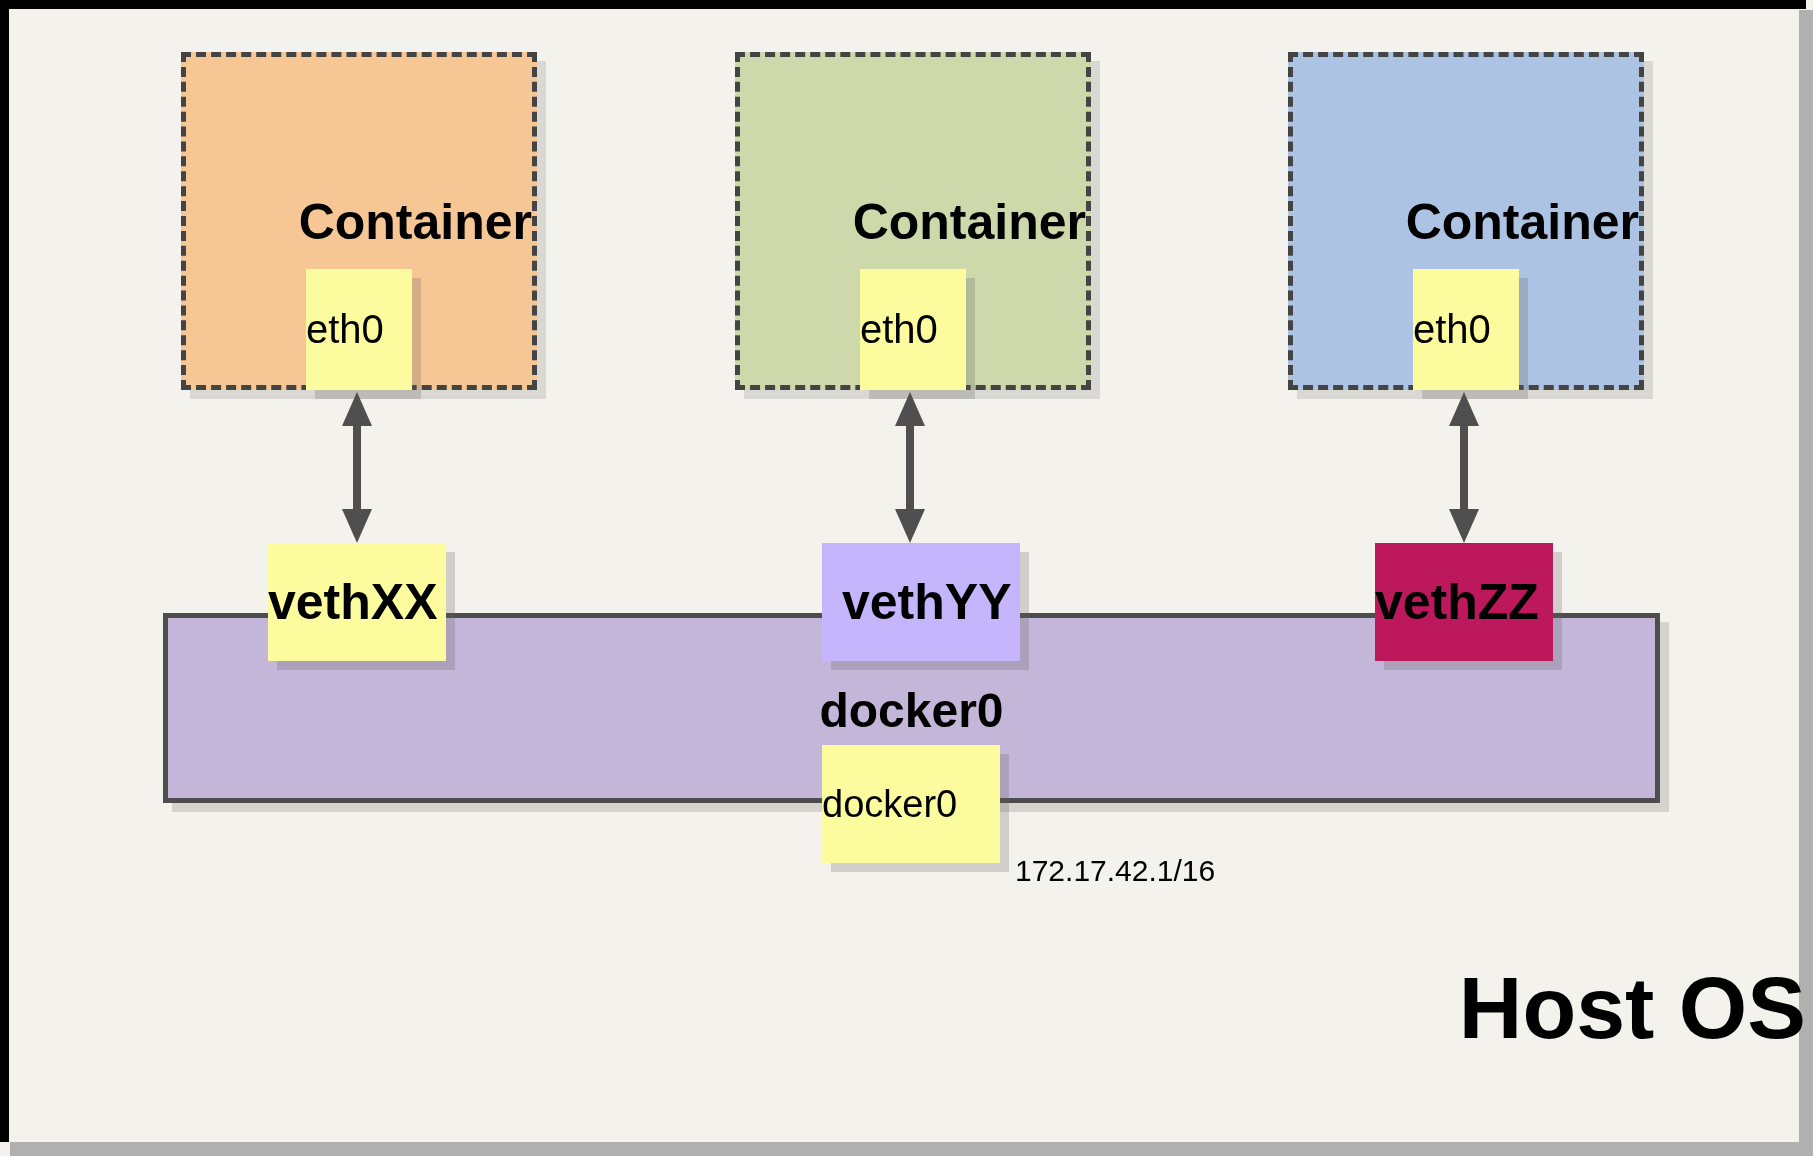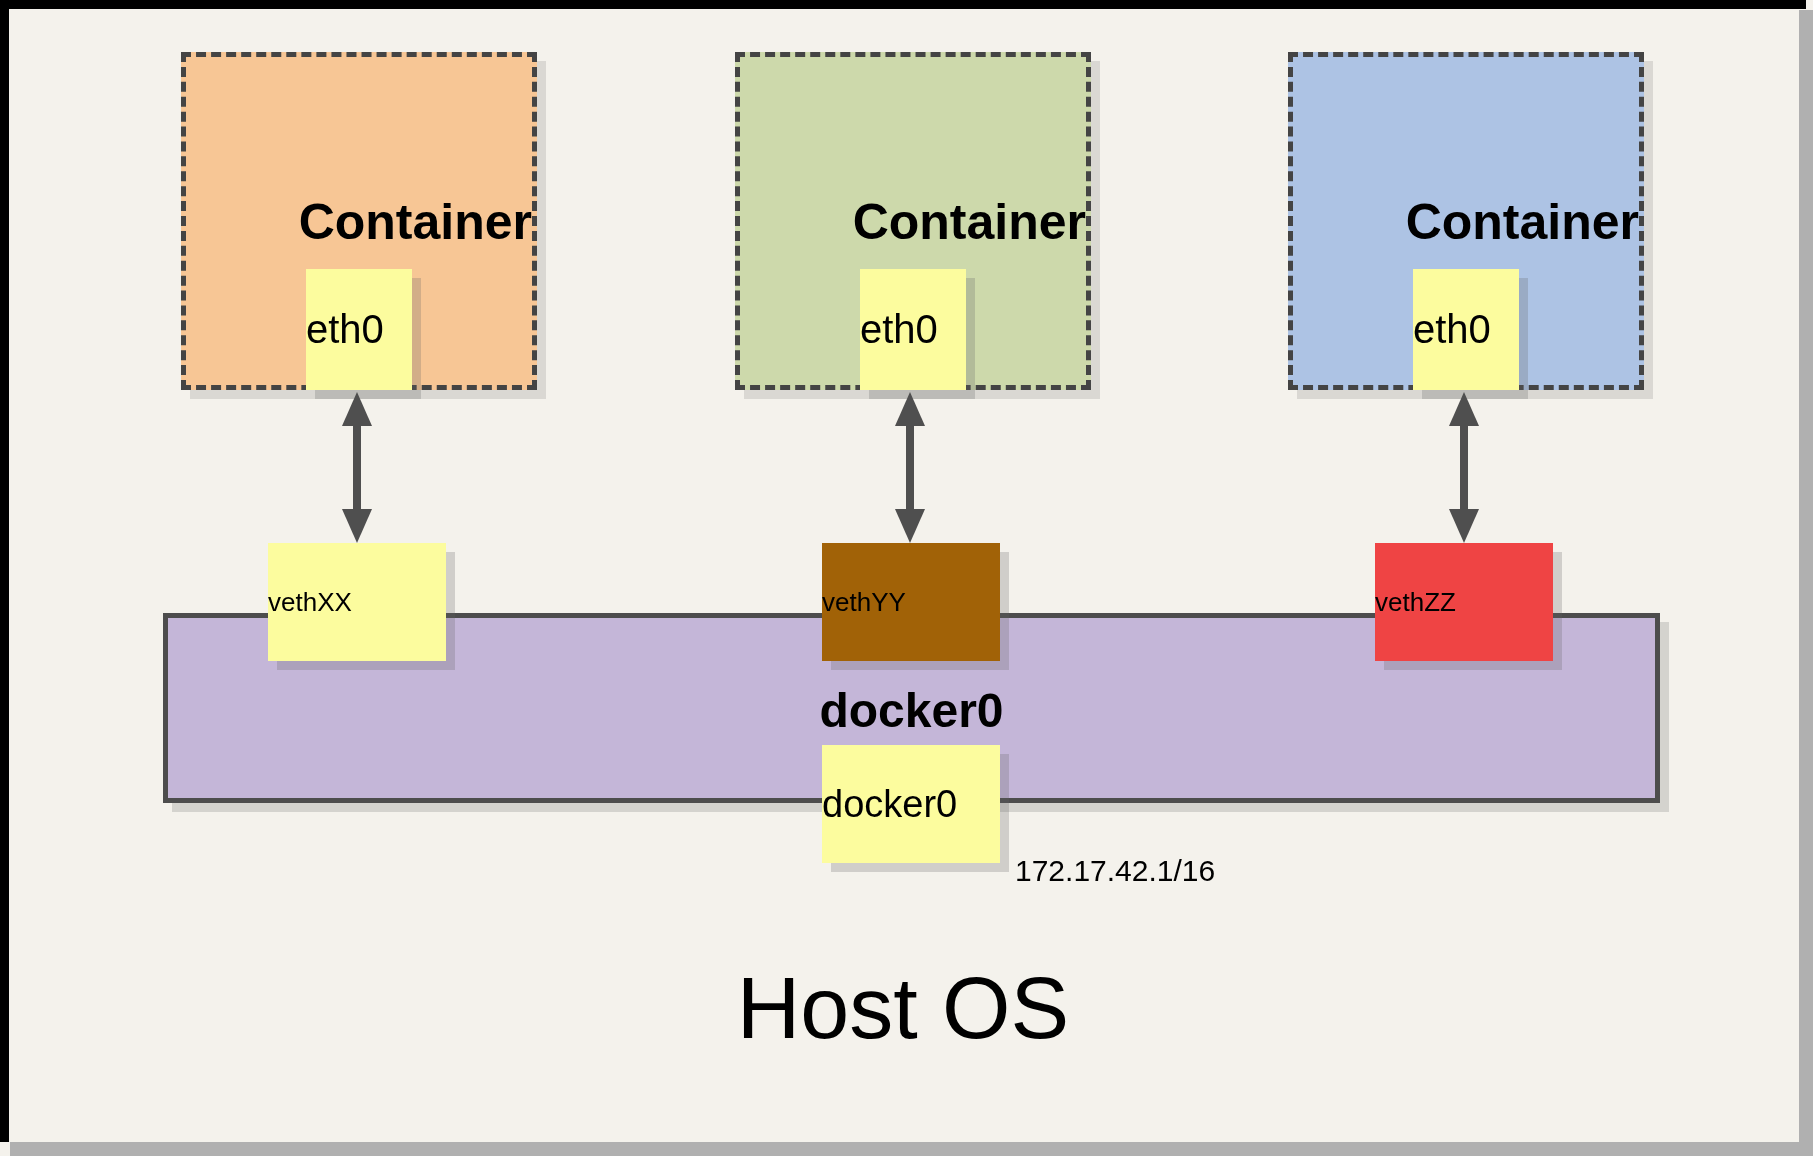"vethXX" .veth-box { font-size: 26px -> 50px; font-weight: none -> bold }
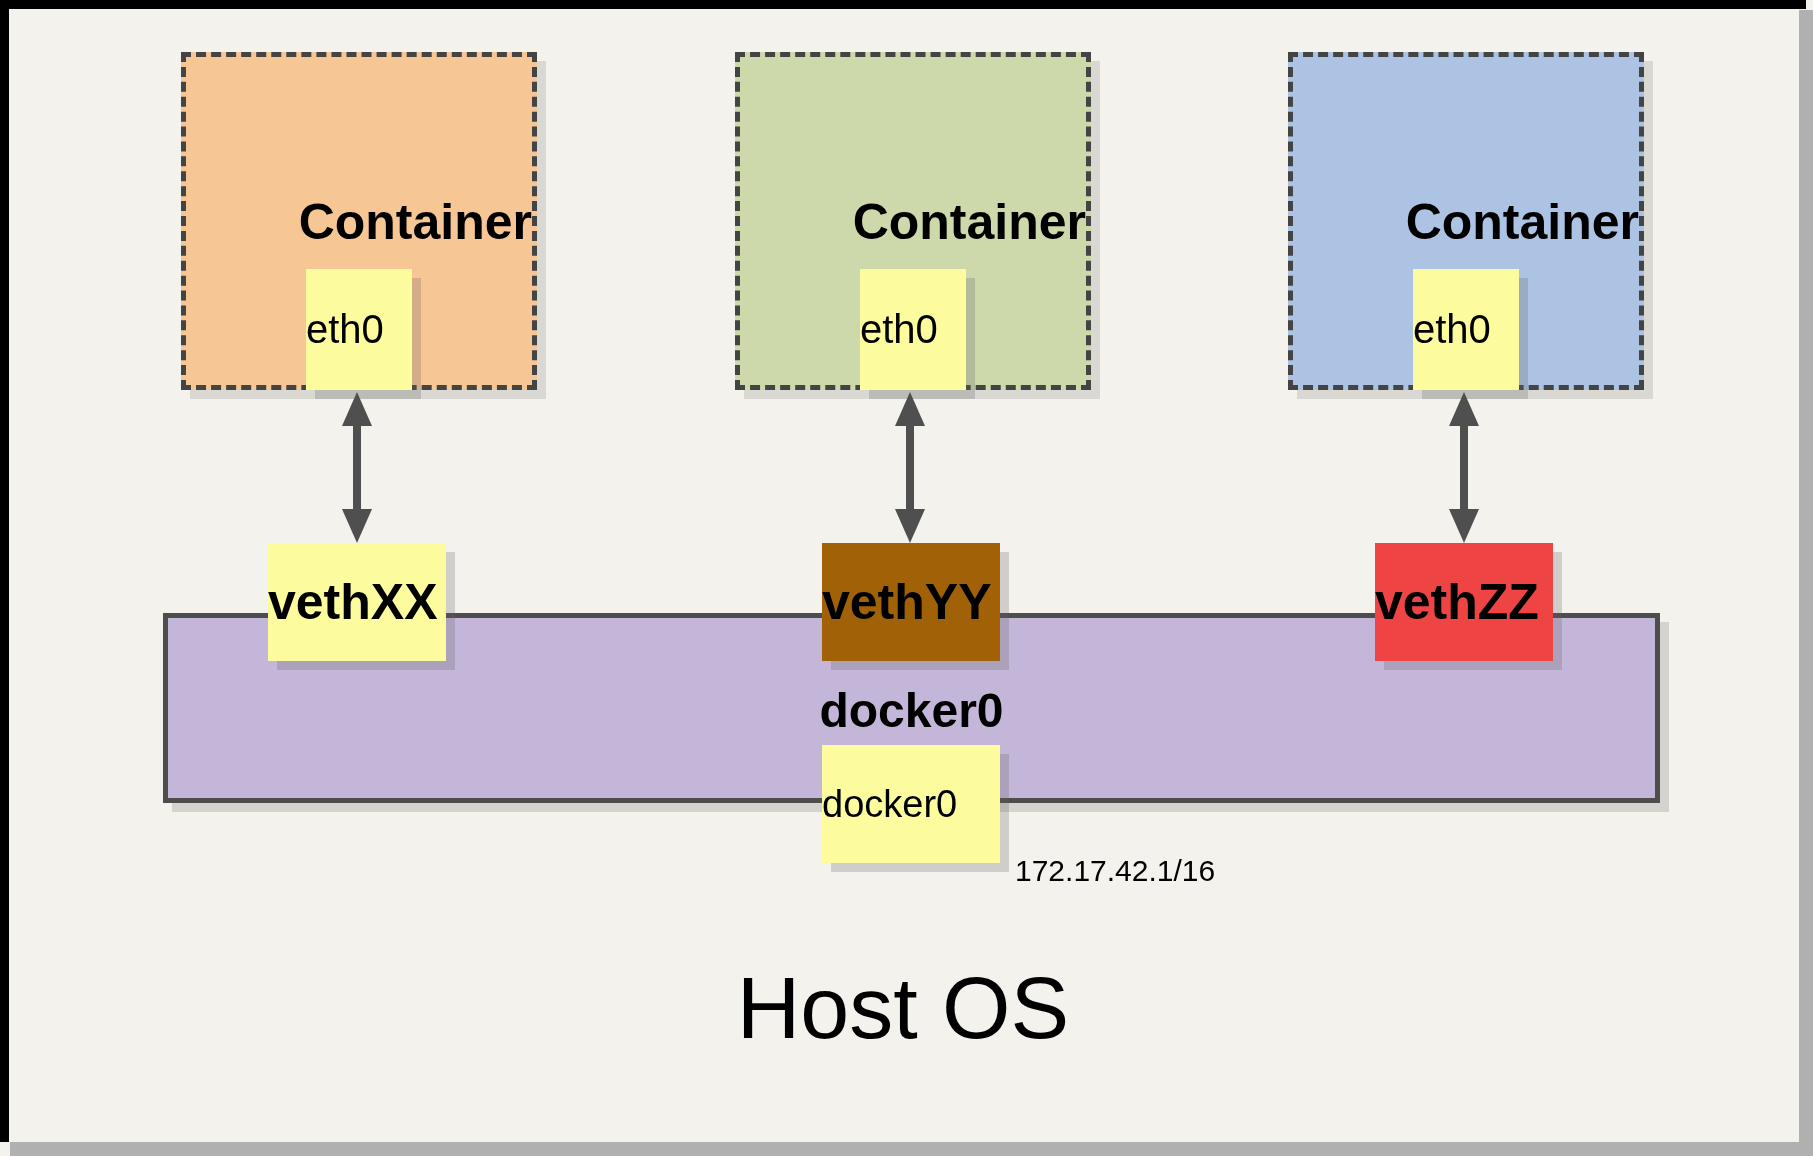"vethYY" div.veth-box { background: #a16207 -> #c4b5fd; padding-left: none -> 20px }
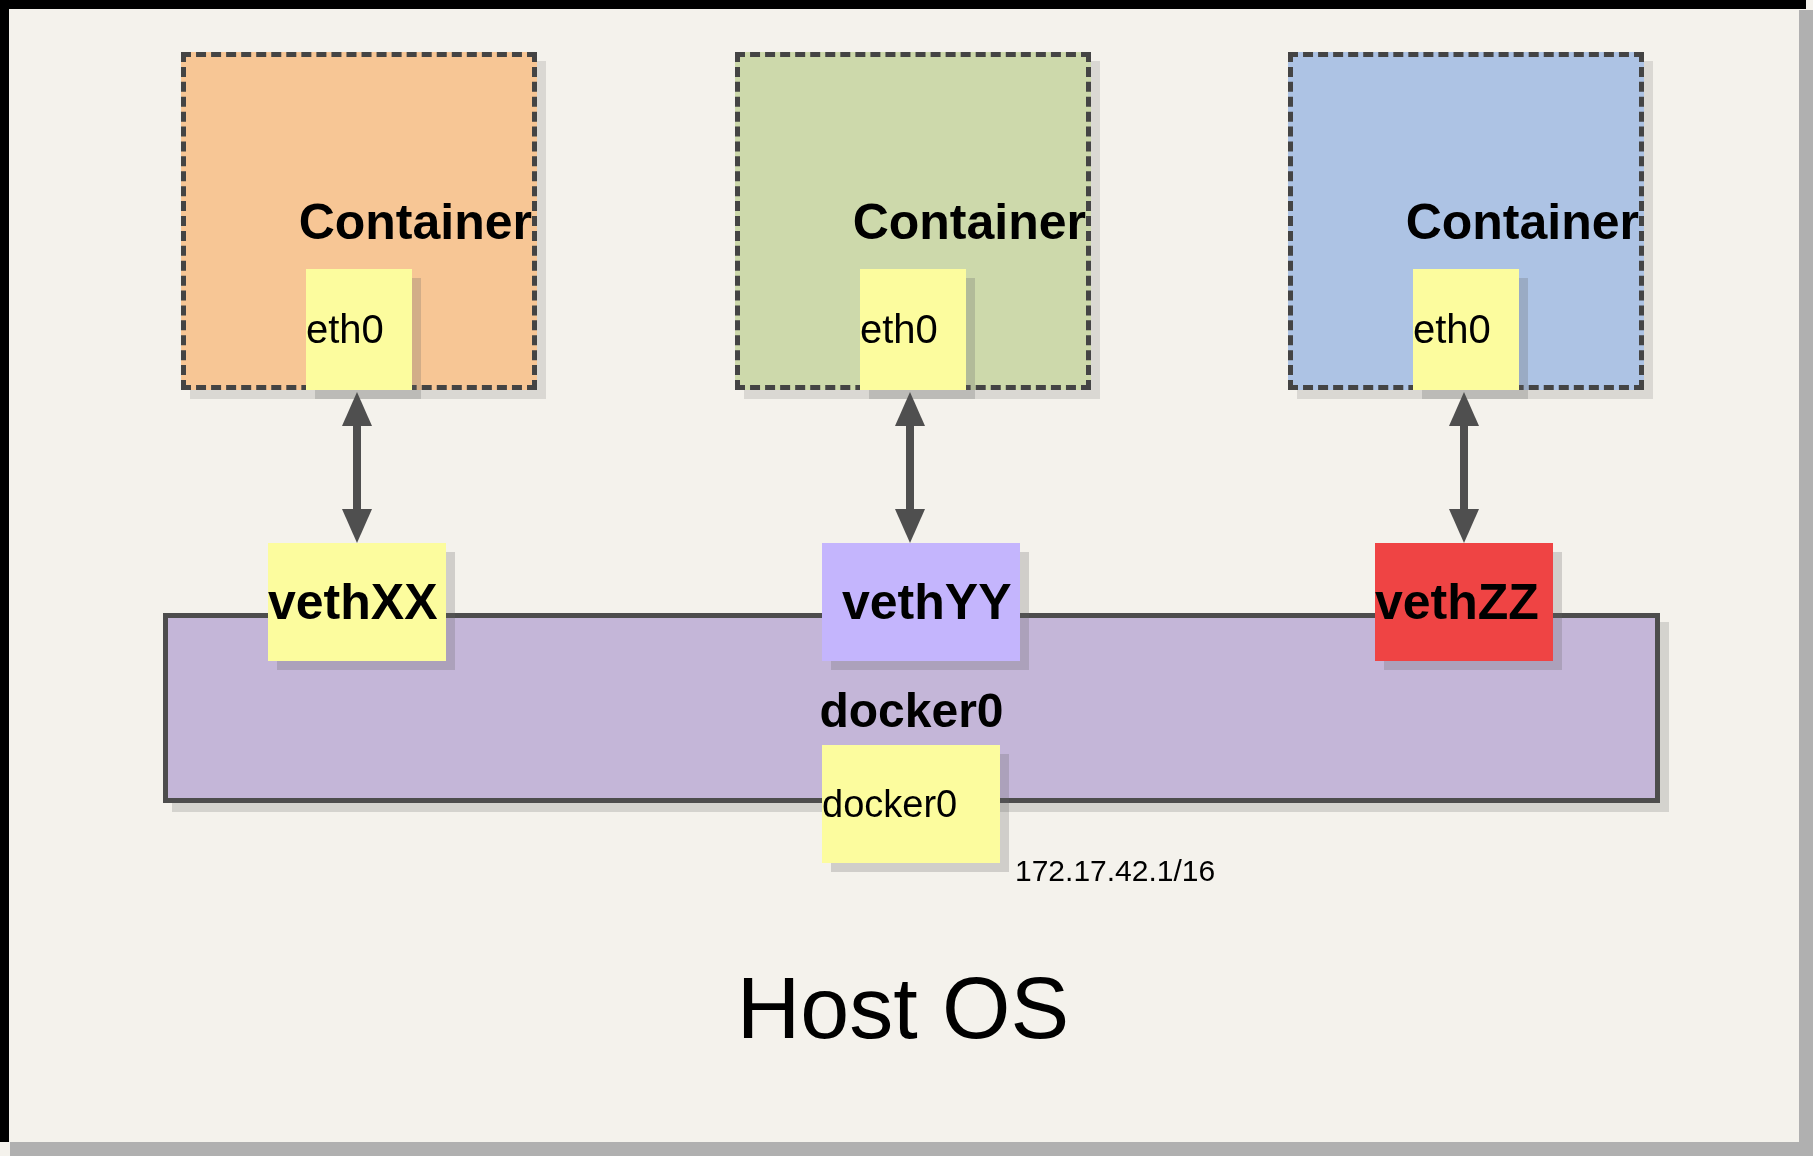"vethZZ" div.veth-box { background: #ef4444 -> #be185d }
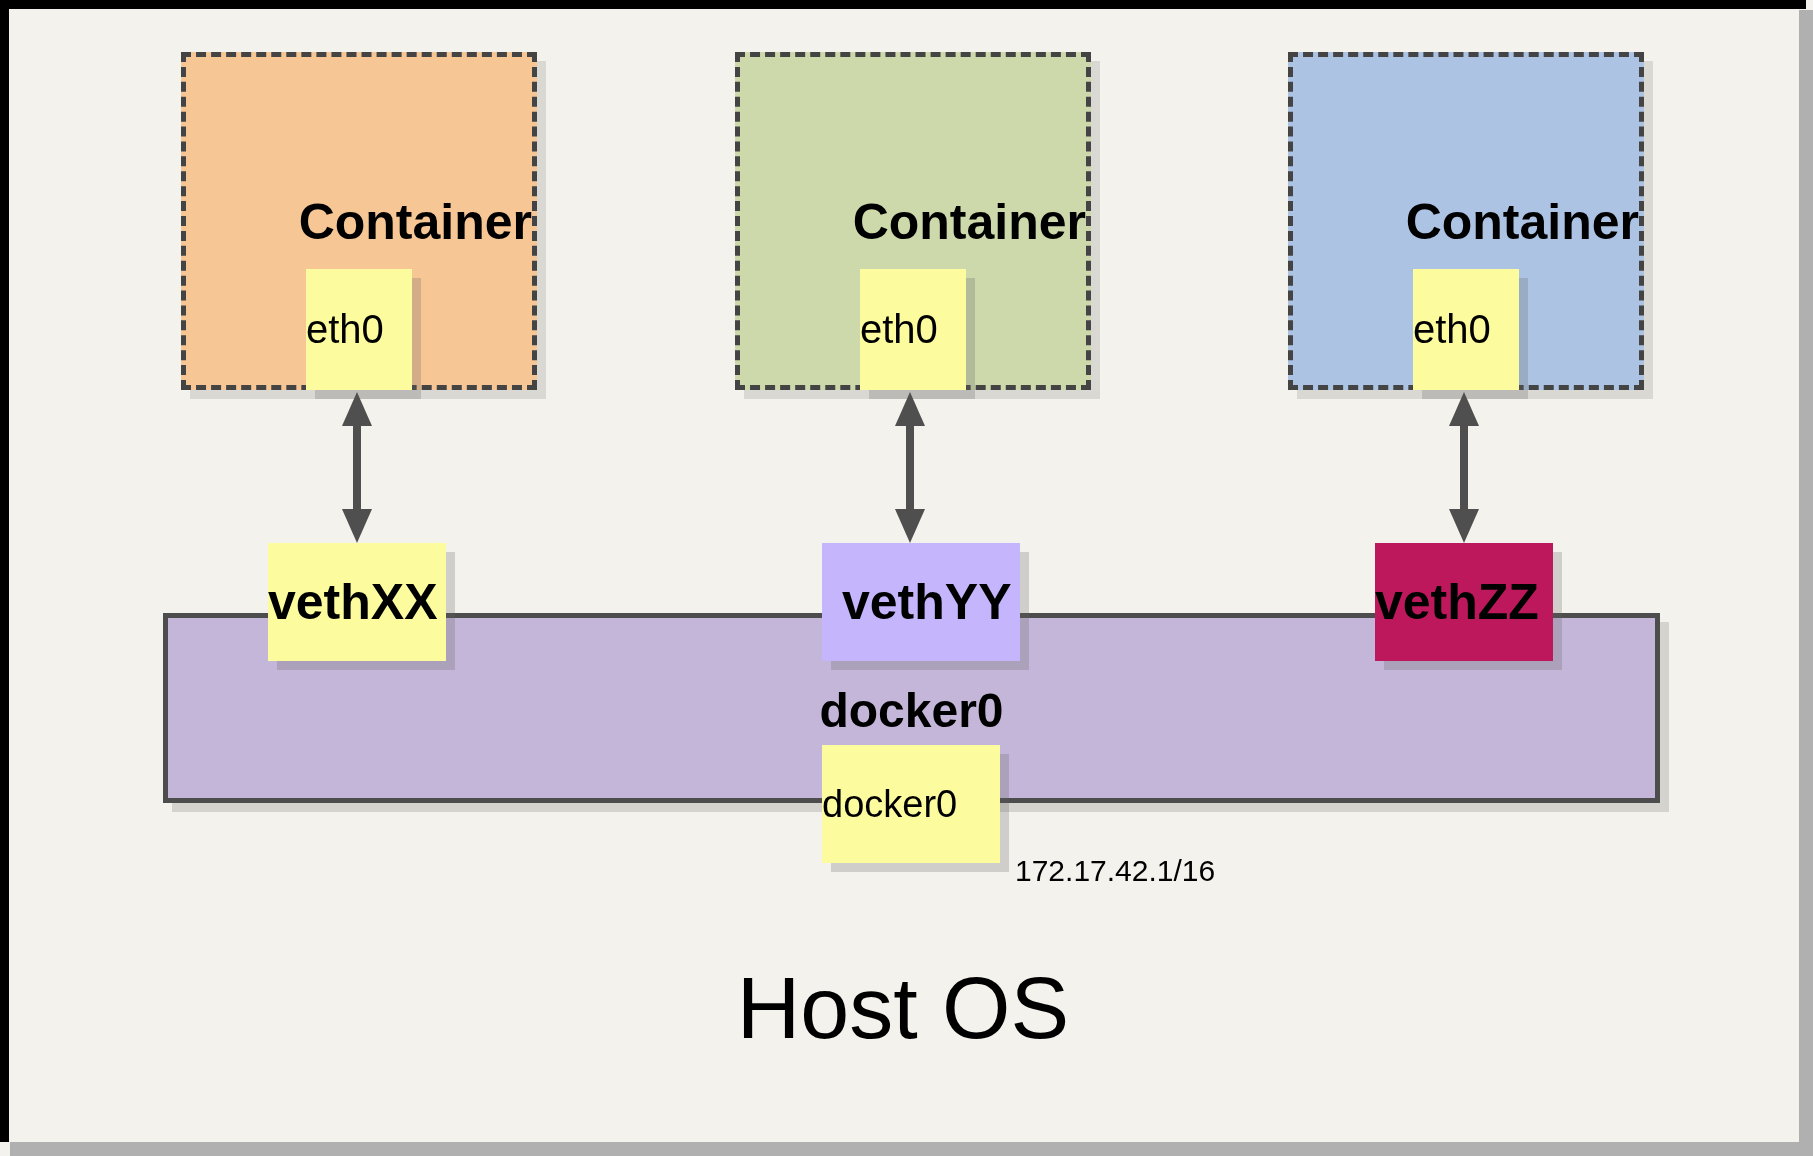"Host OS" .host-label { font-weight: none -> bold; text-align: center -> right }
